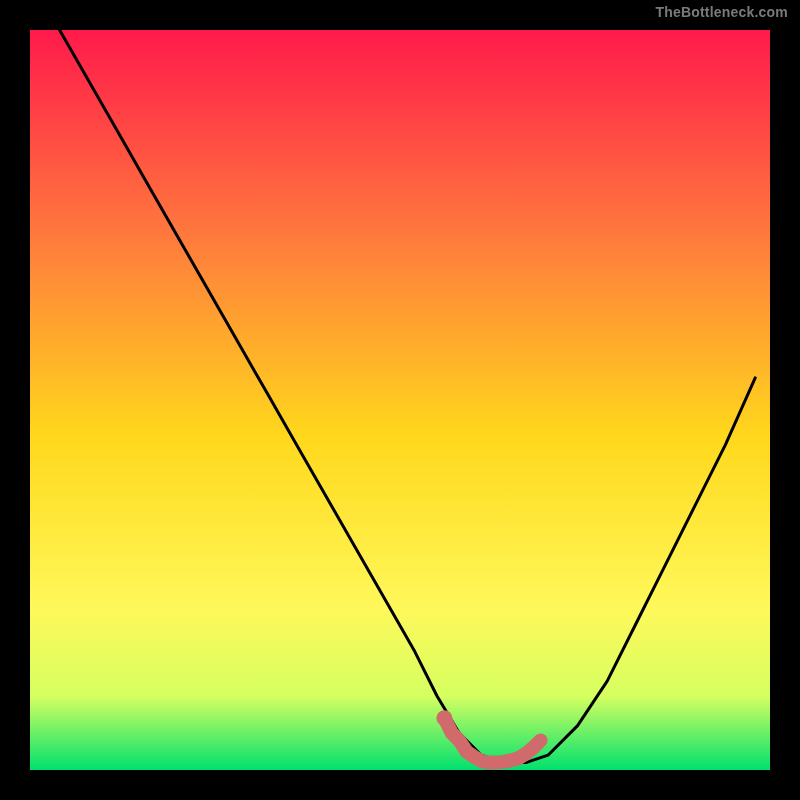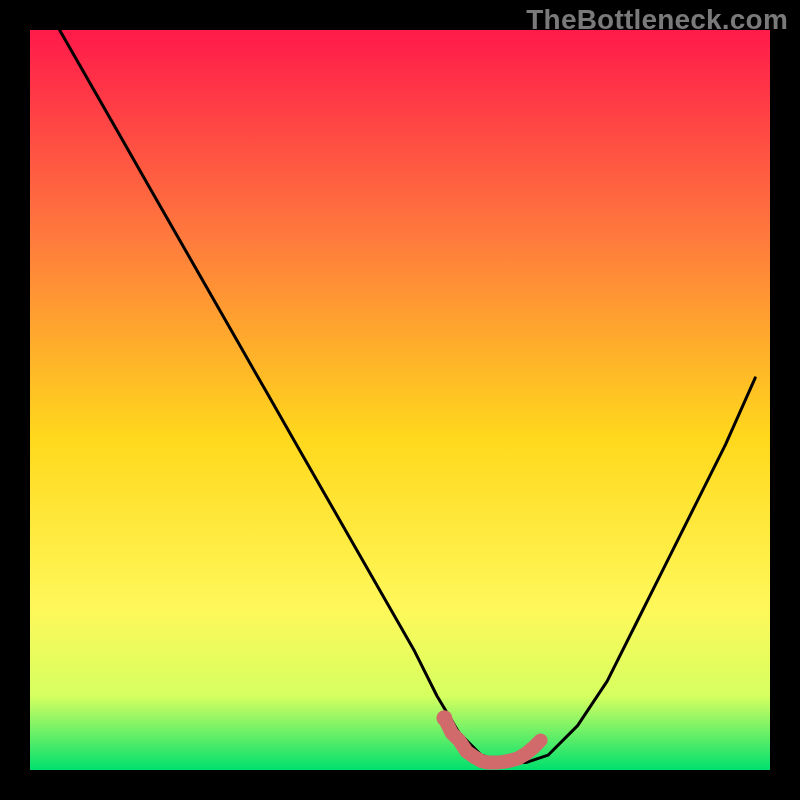"TheBottleneck.com" .watermark { font-size: 28px -> 14px }
